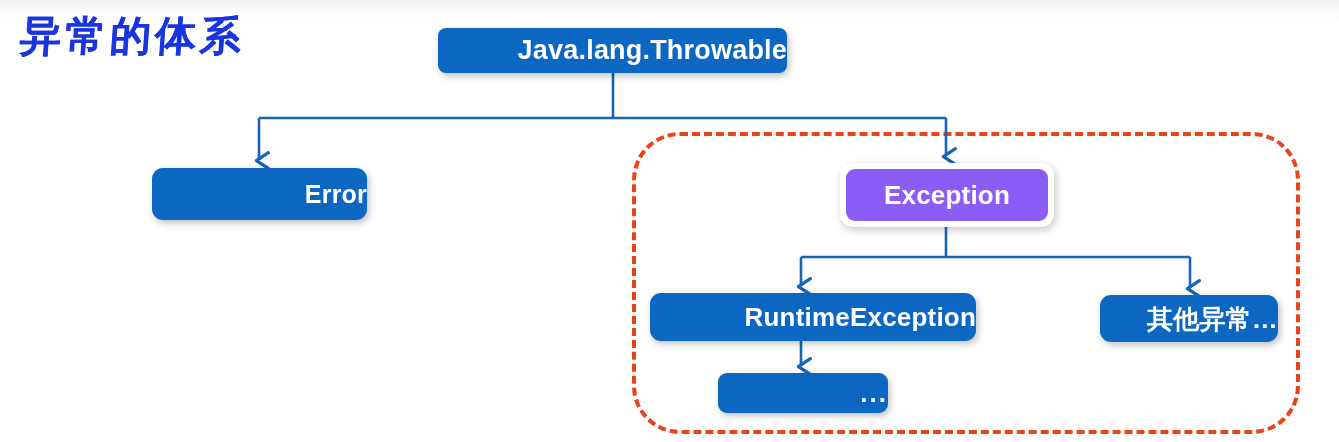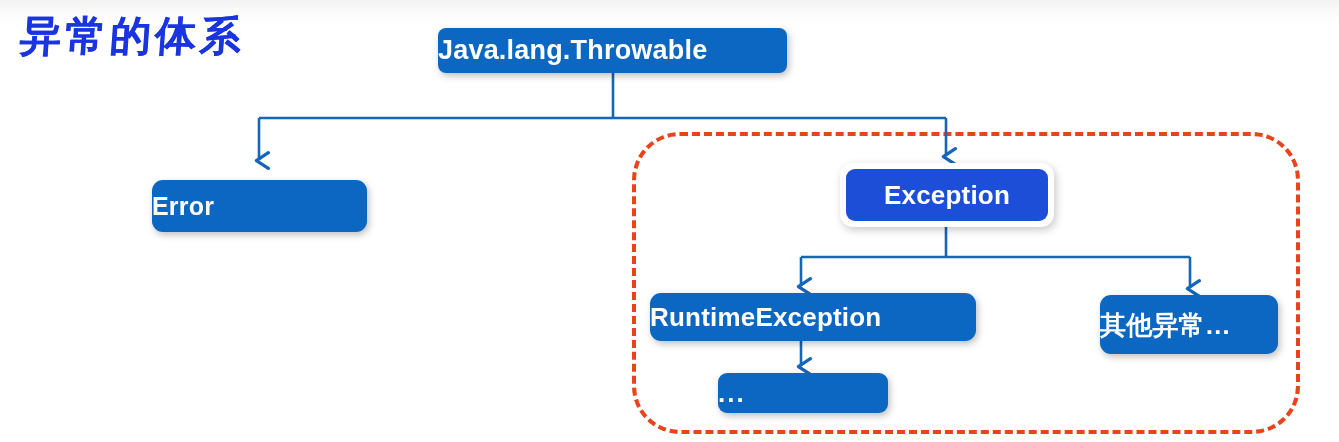"Java.lang.Throwable" .node { justify-content: flex-start -> flex-end }
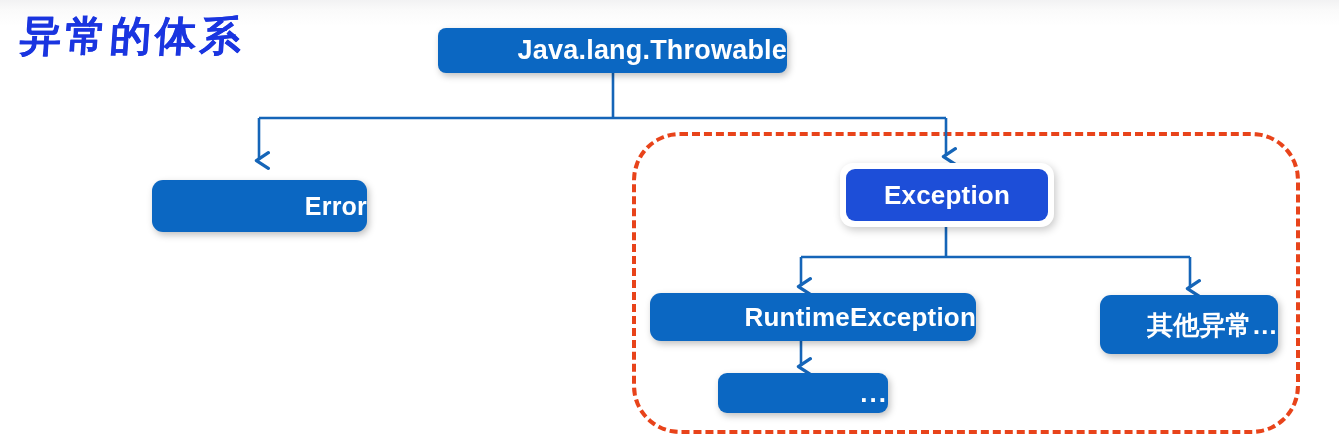"Error" #node-error { margin-top: 12px -> none }
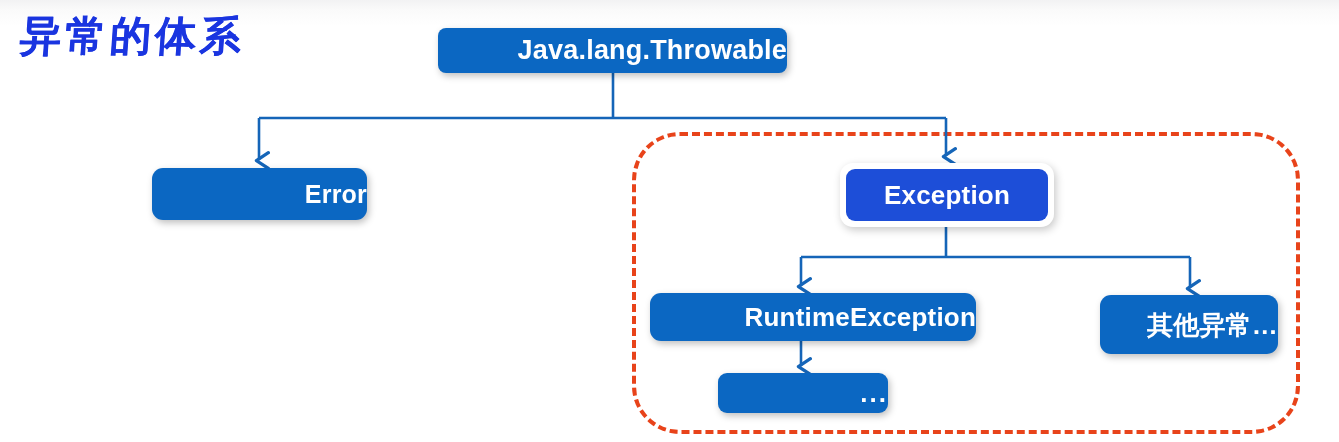"Exception" #node-exception .inner { background: #1d4ed8 -> #8b5cf6 }
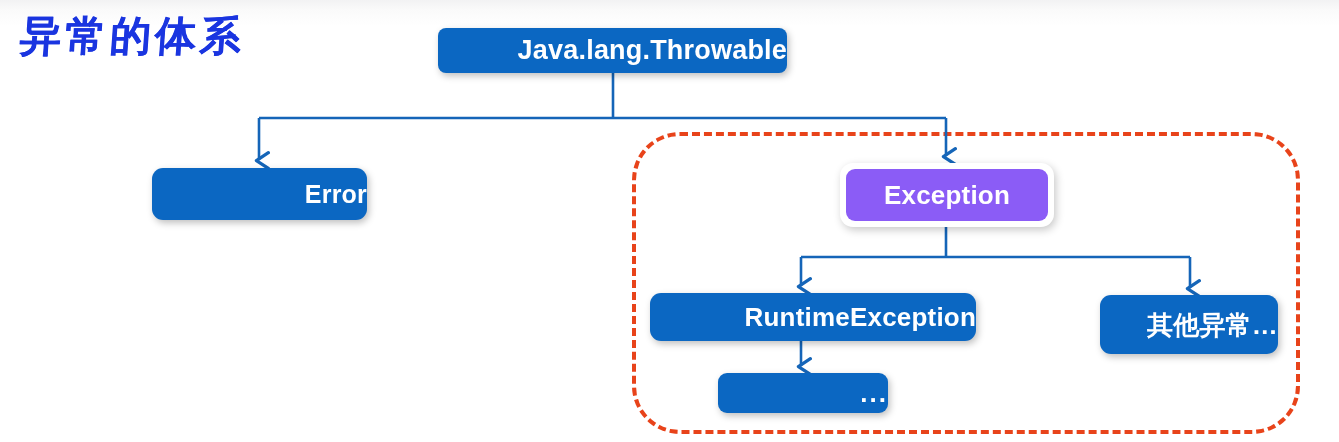"其他异常…" #node-otherexceptions { height: 59px -> 47px }
